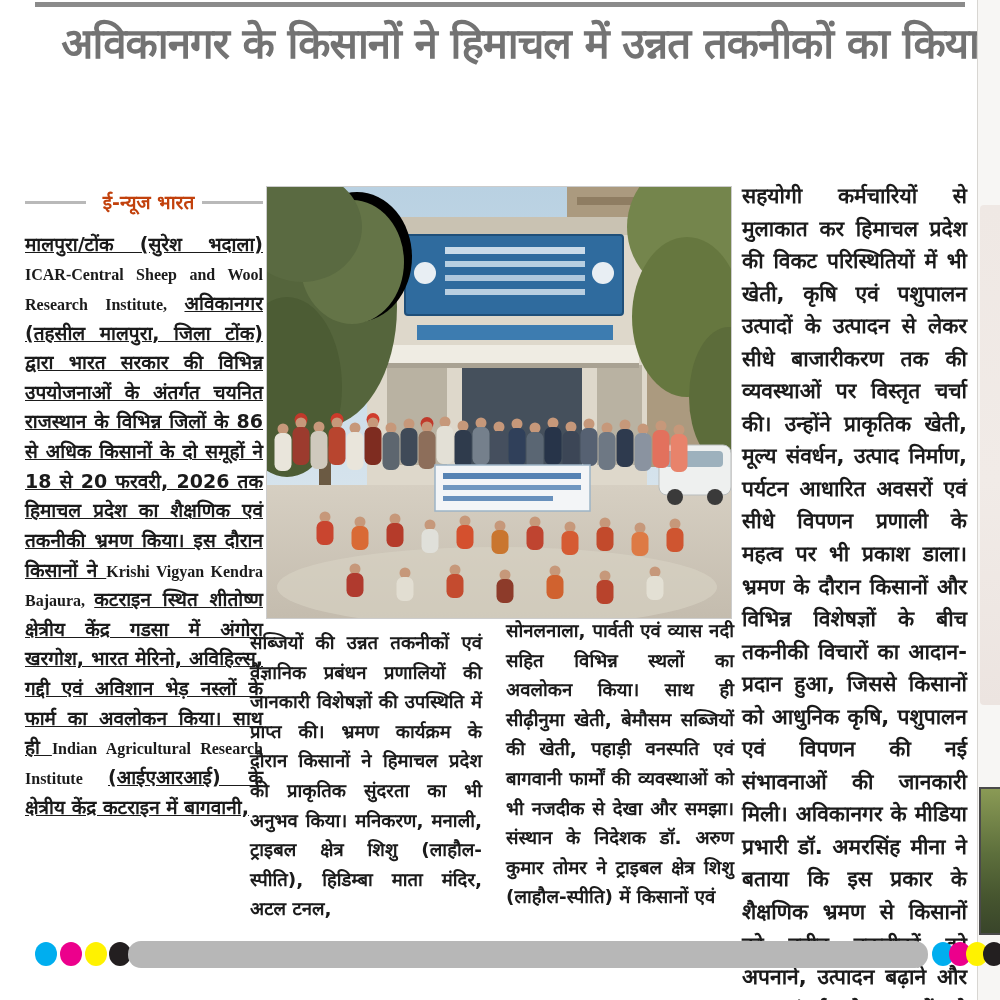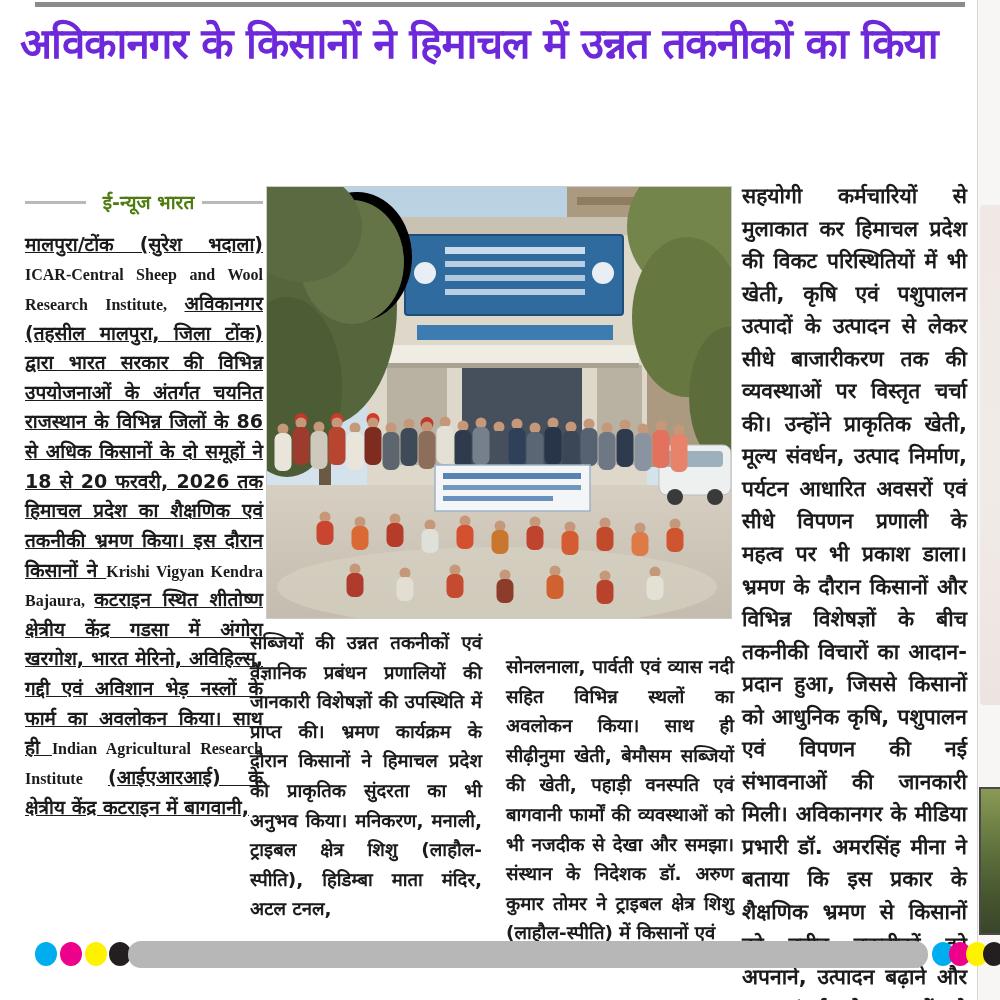"अविकानगर के किसानों ने हिमाचल" .headline { color: #6d28d9 -> #737373; left: 20px -> 29px; text-align: left -> right }
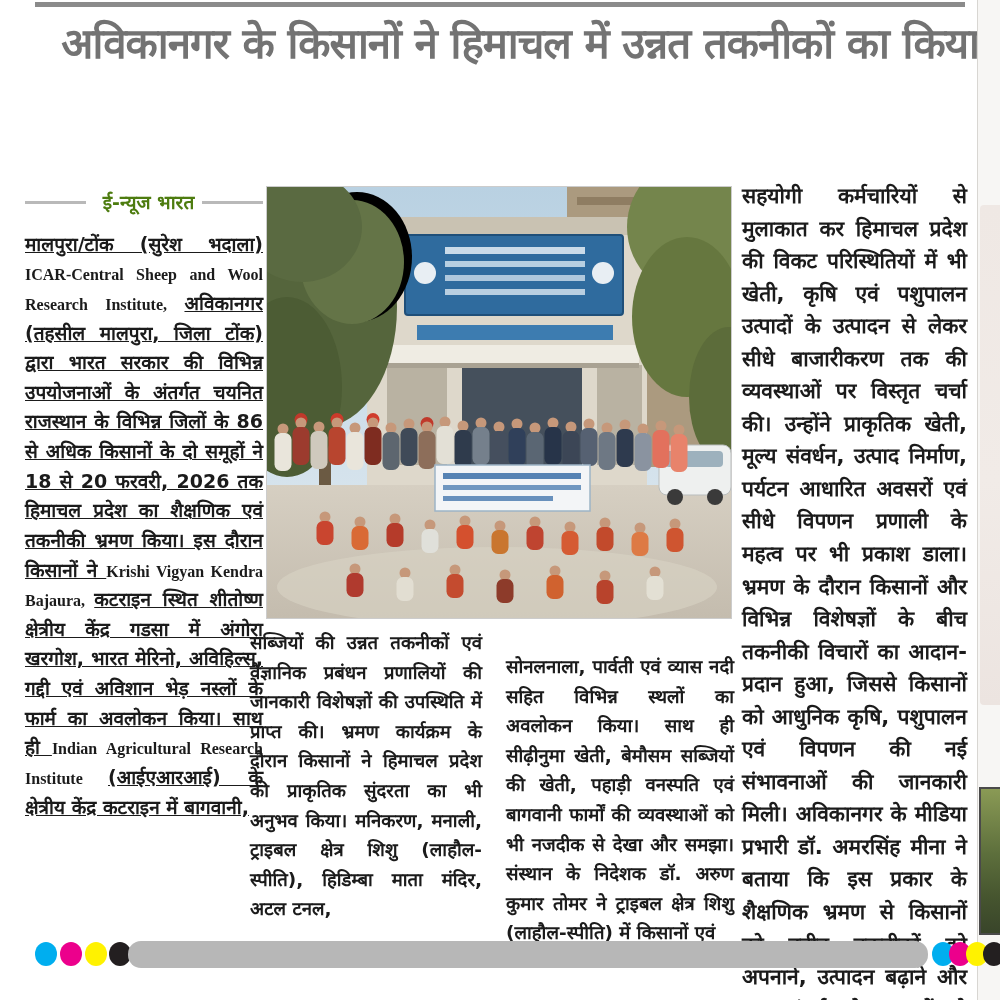"ई-न्यूज भारत" span.mh-text { color: #4d7c0f -> #c2410c }
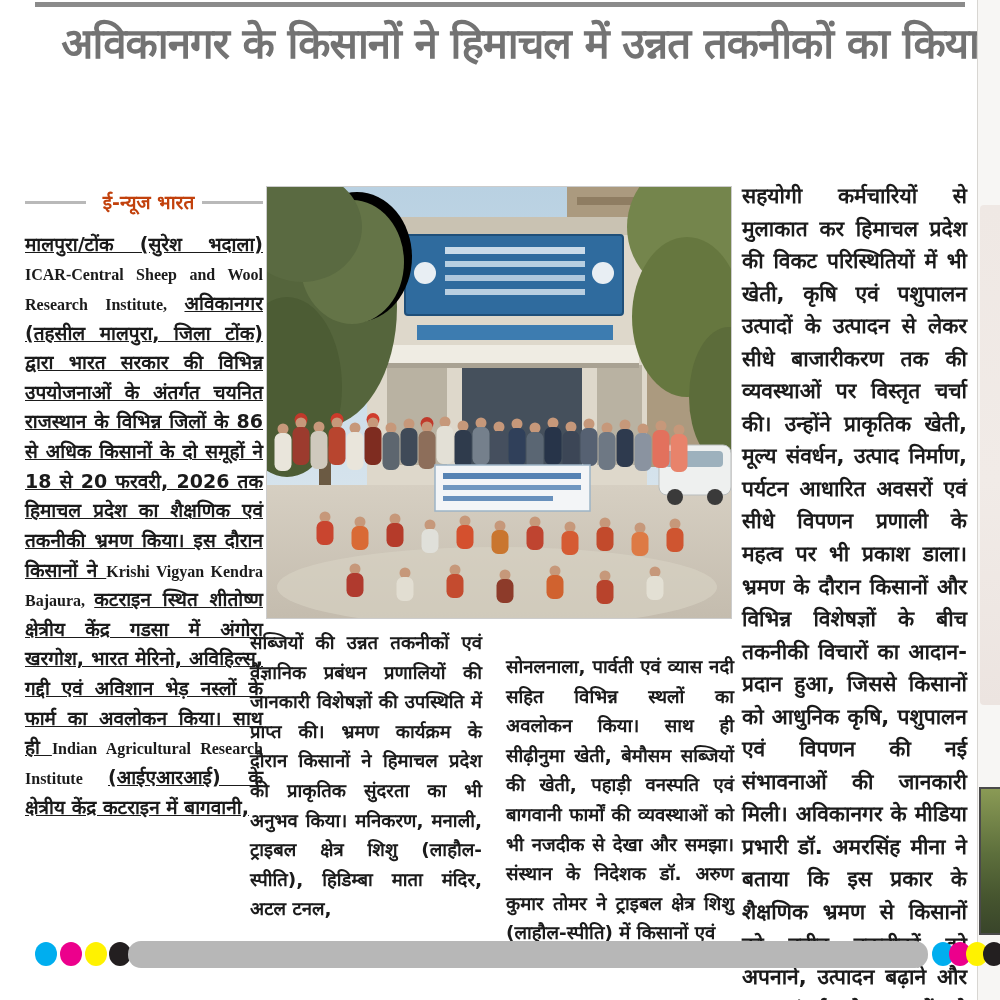"सोनलनाला, पार्वती एवं व्यास नदी" .col3 { top: 652px -> 616px }
